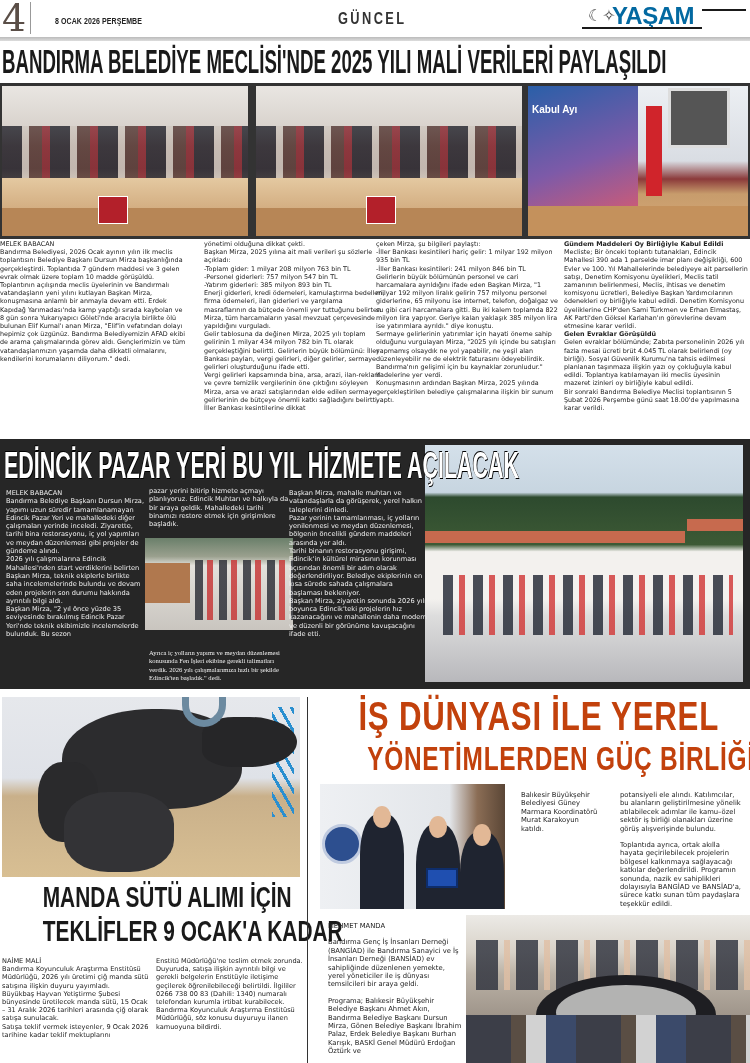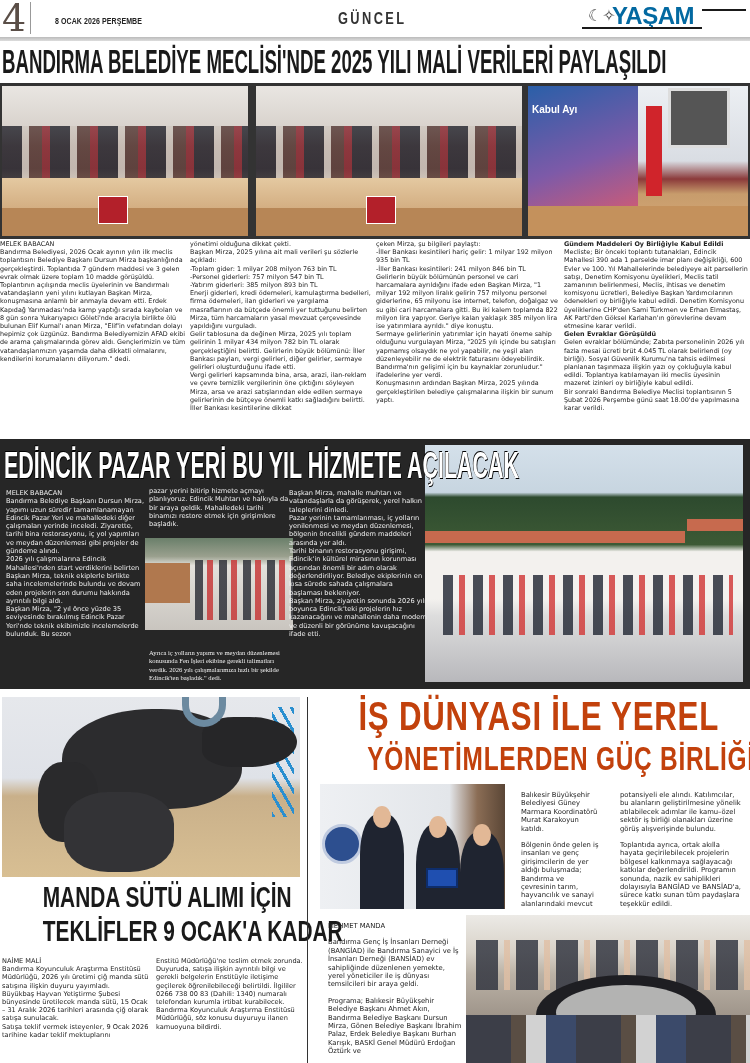"yönetimi olduğuna dikkat çekti." .c2 { left: 190px -> 204px }
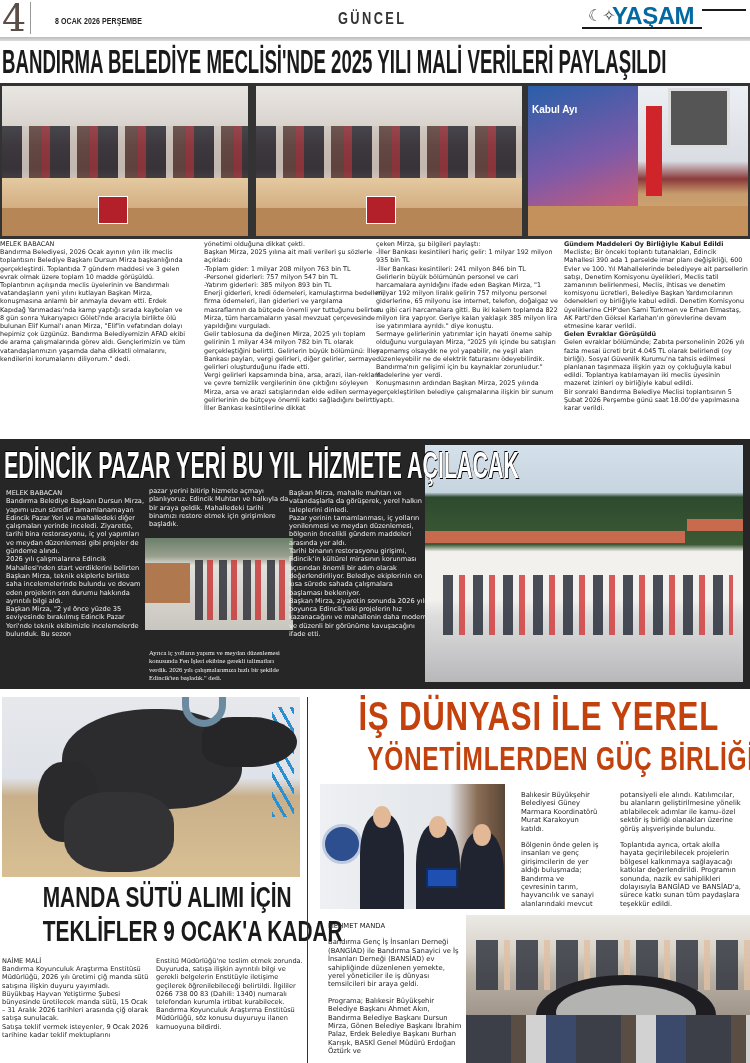"Bölgenin önde gelen iş insanları" p { html: <p>Bölgenin önde gelen iş insanları ve genç girişimcilerin de yer aldığı buluşmada; Bandırma ve çevresinin tarım, hayvancılık ve sanayi alanlarındaki mevcut</p> -> none }
